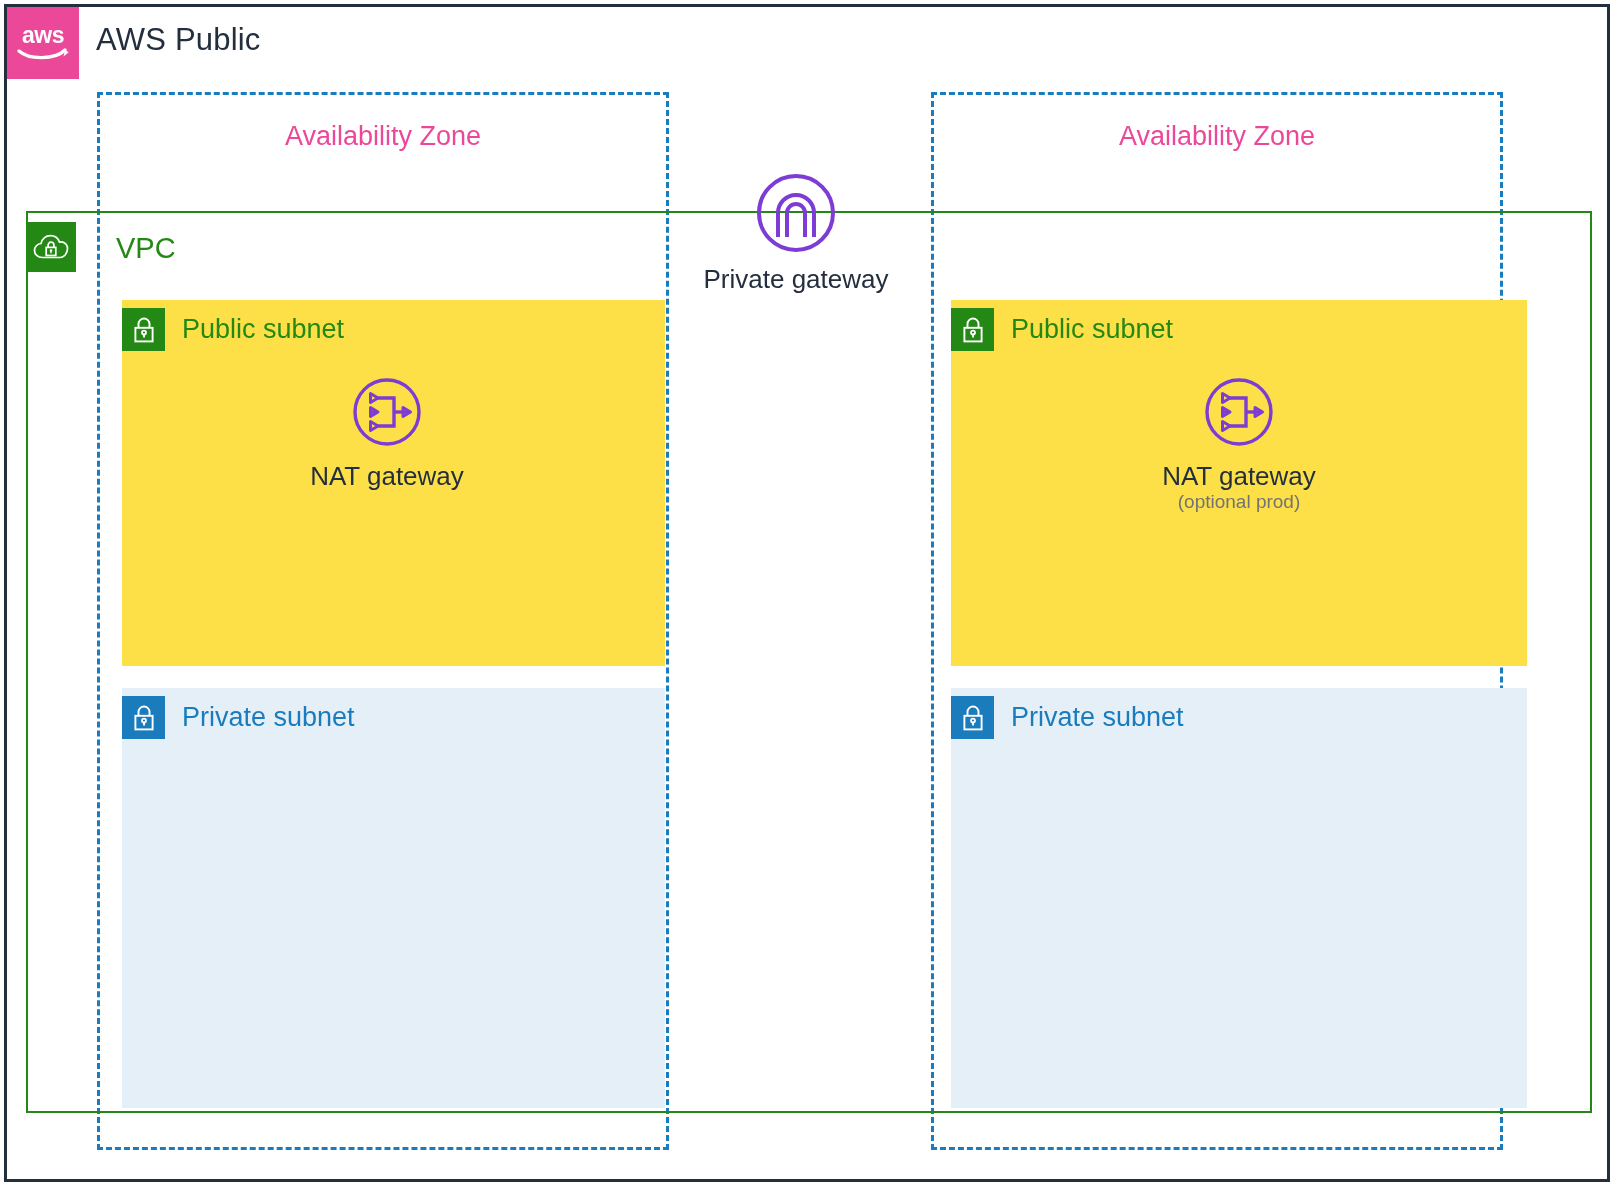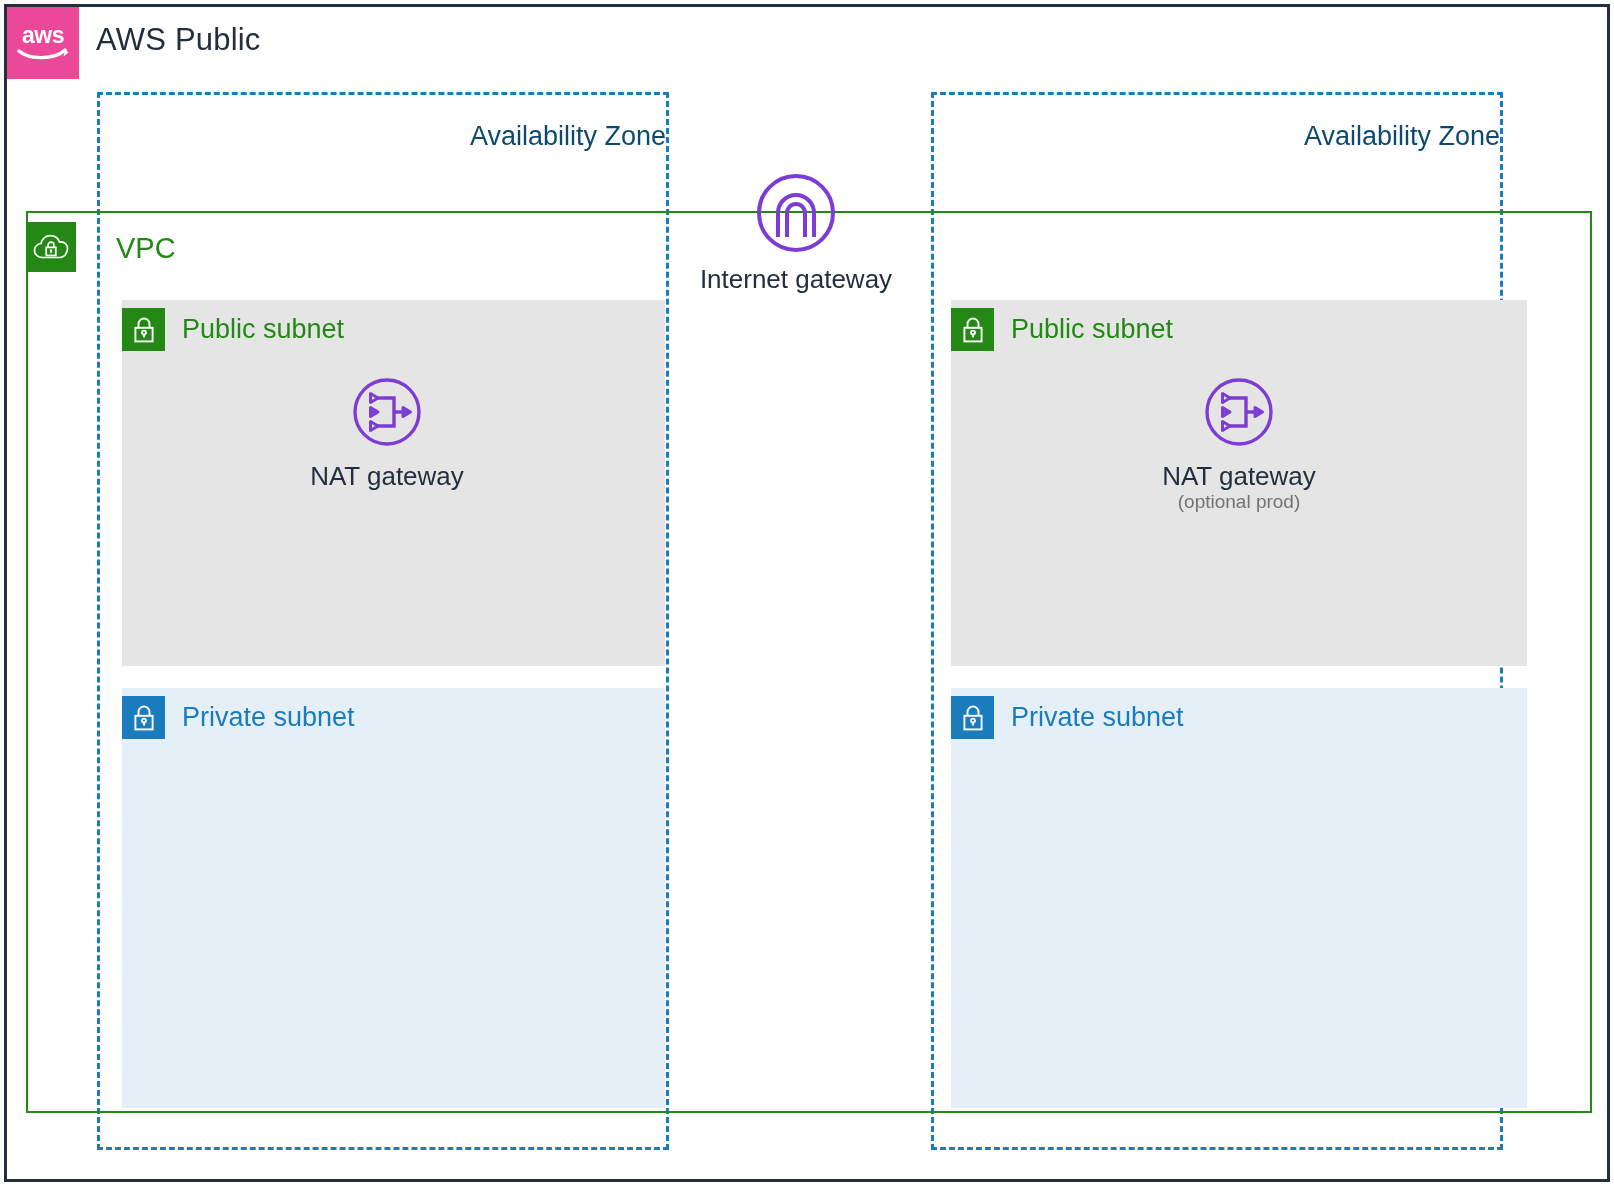"Availability Zone" .az-label { color: #0c4a6e -> #ec4899; text-align: right -> center }
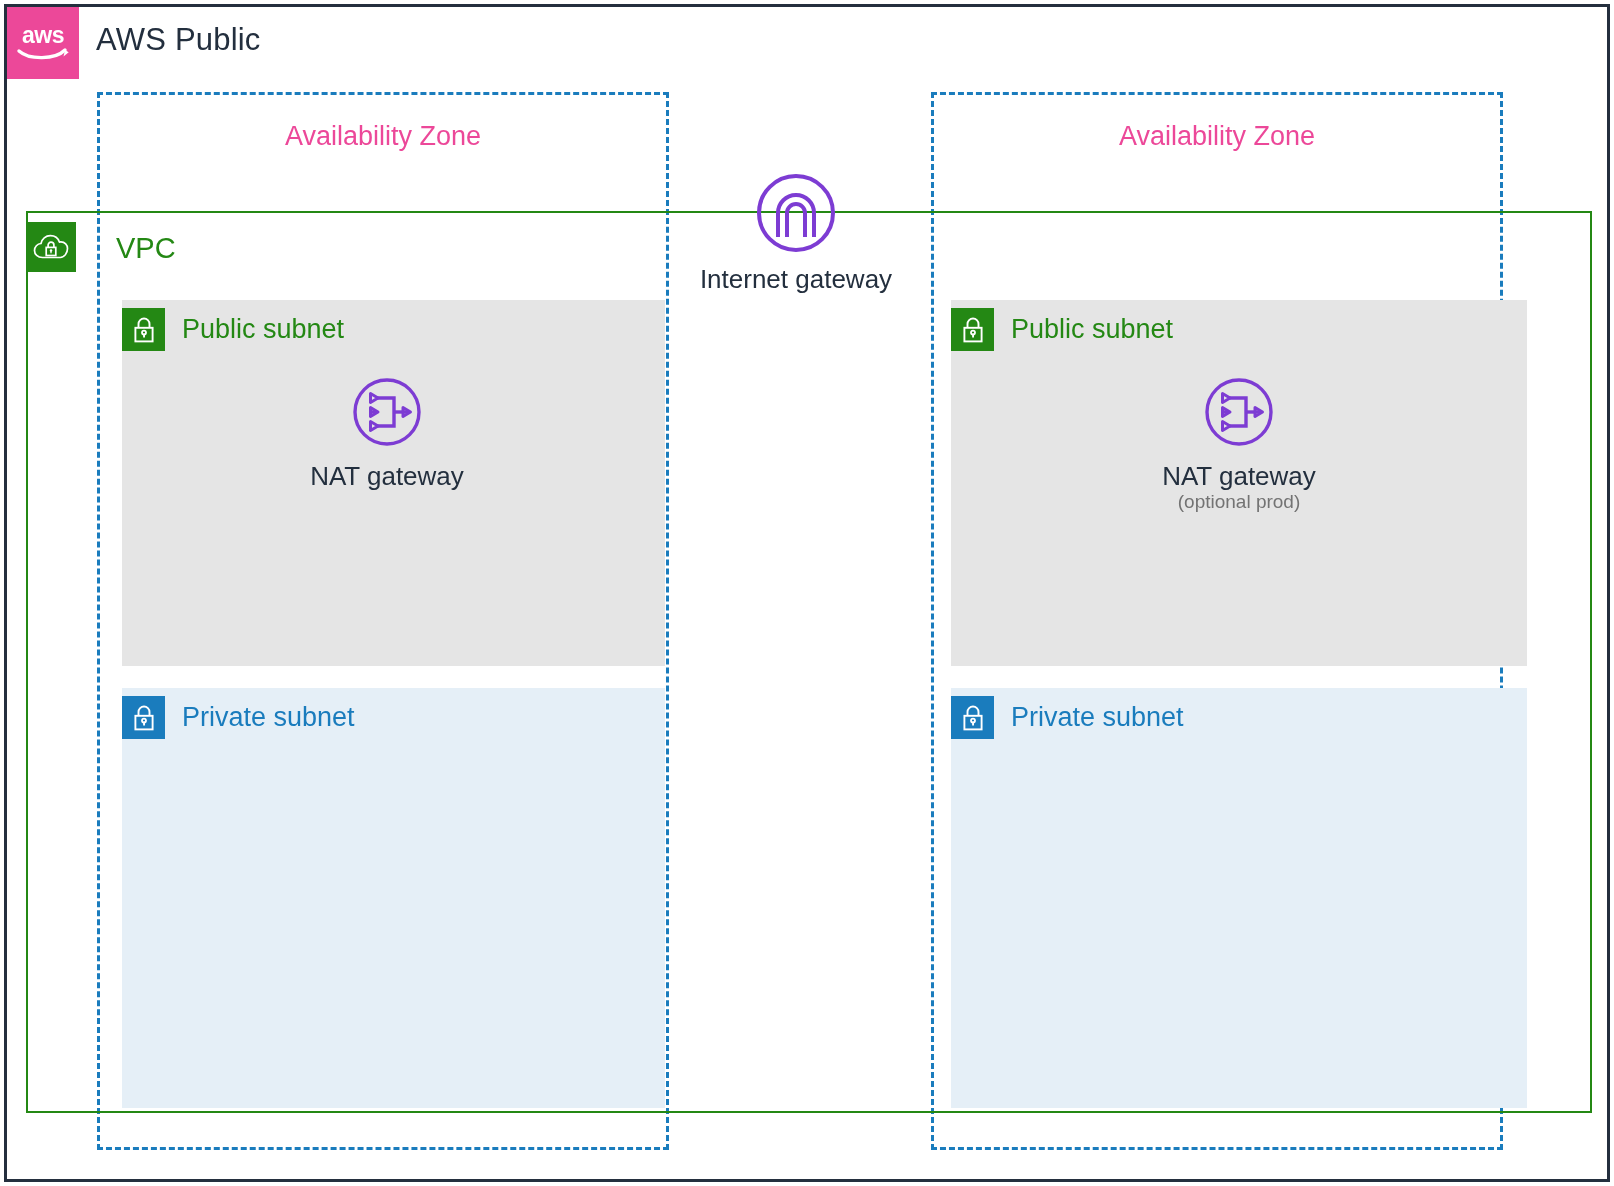"Internet gateway" span.node-label { text: Internet -> Private }
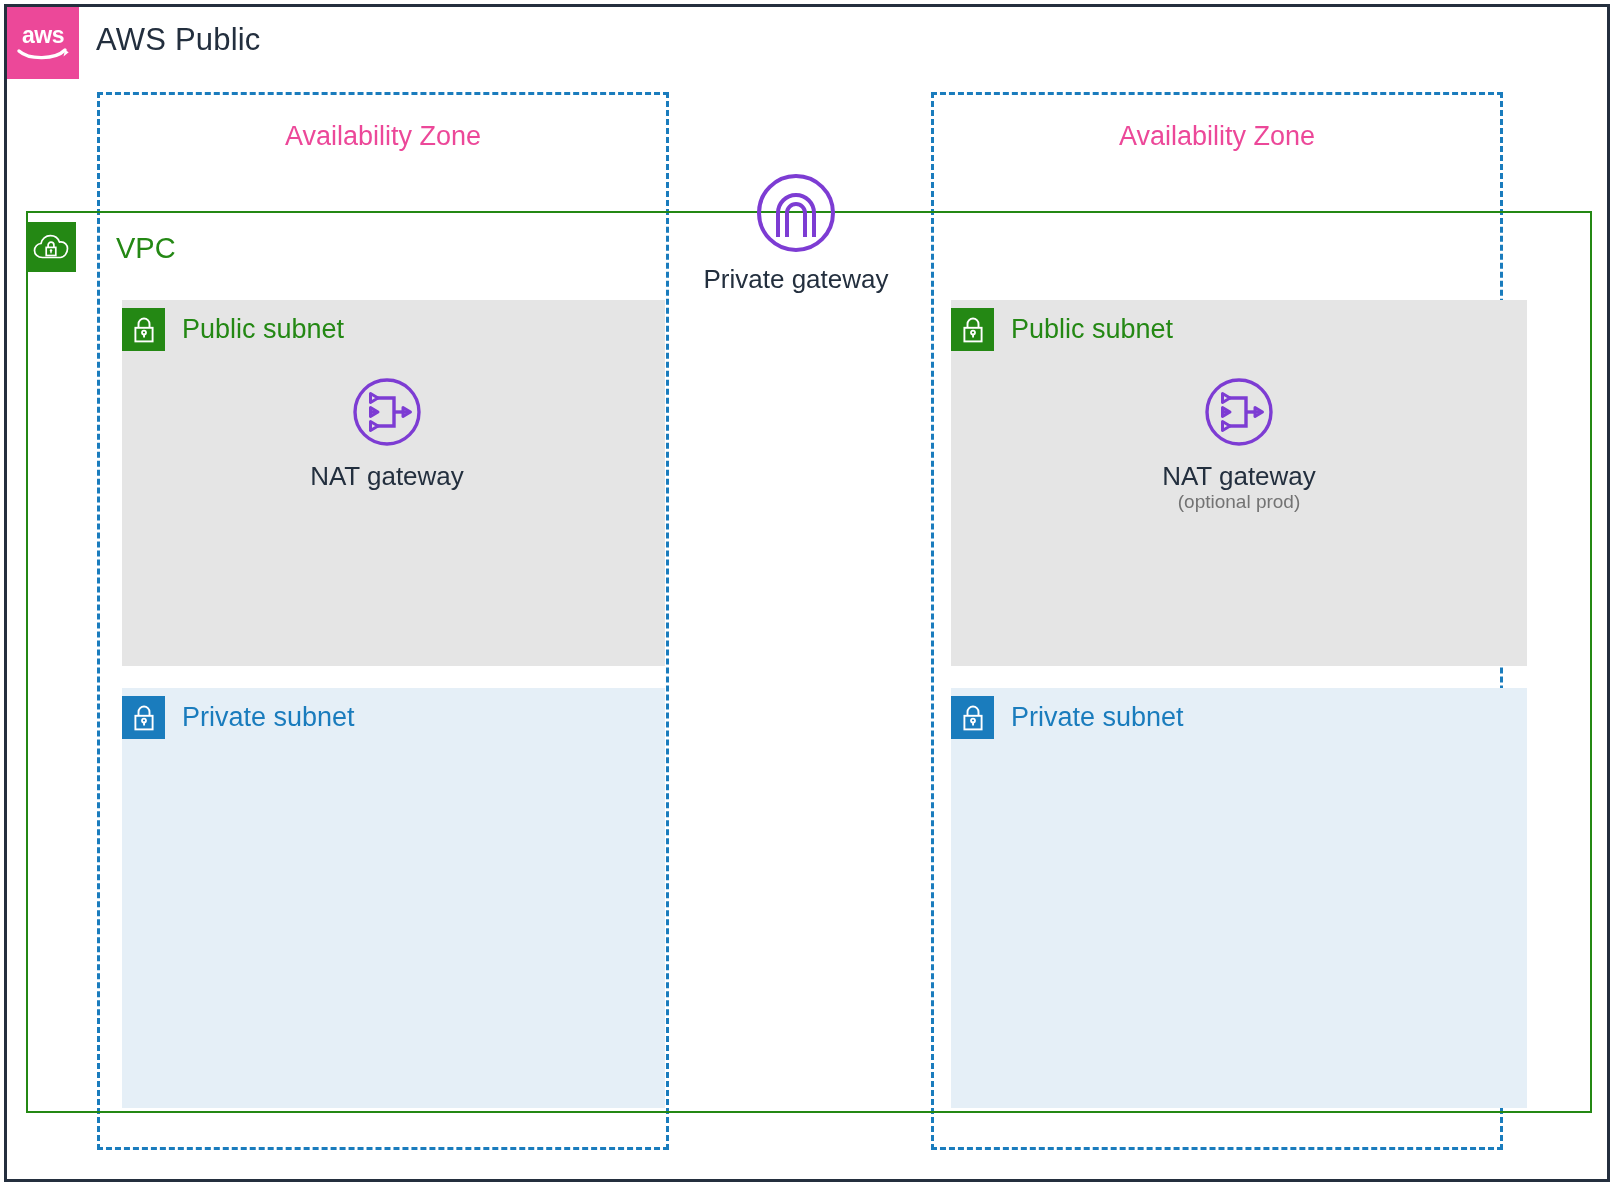"Public subnet" .subnet-public { background: #e5e5e5 -> #fde047 }
